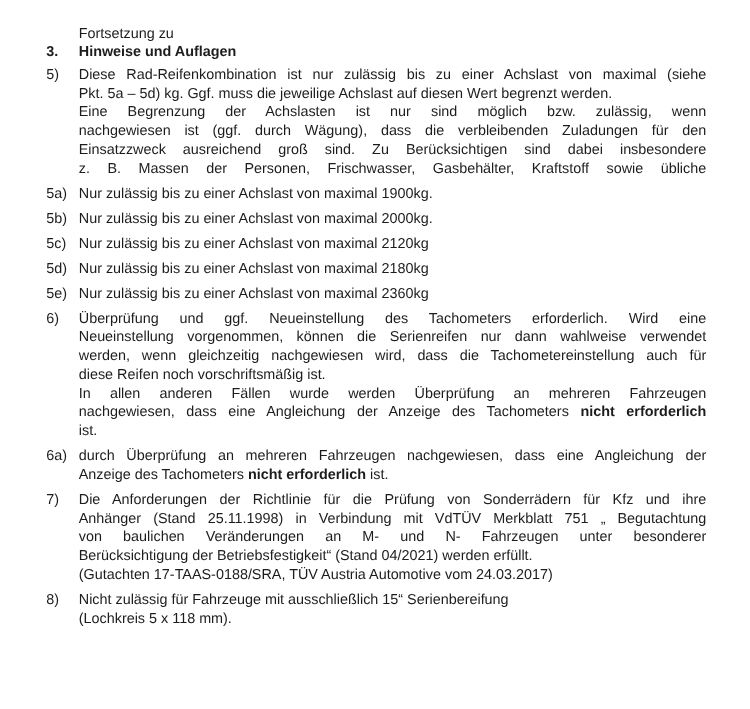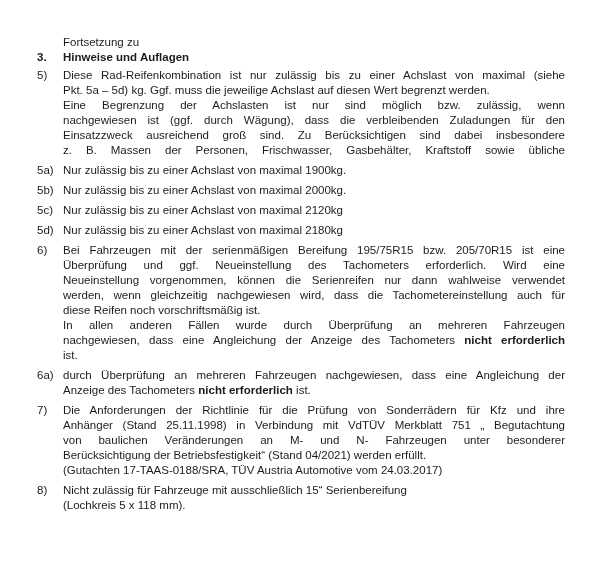"Fortsetzung zu" .doc { padding: 35px 35px 0 37px -> 20px 35px 0 37px }
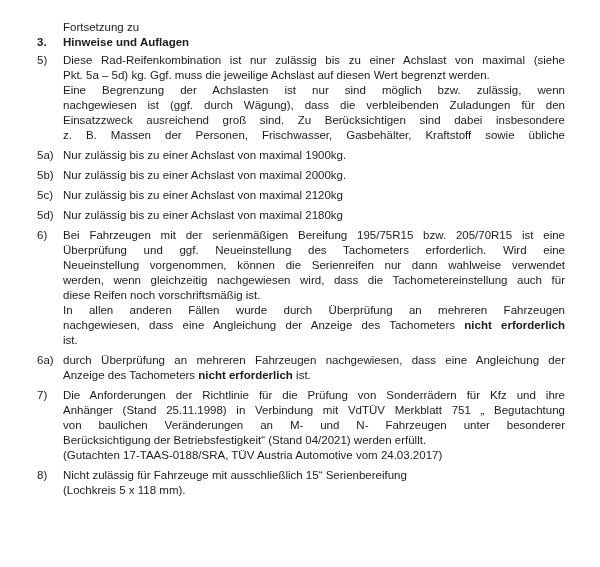"5e)" div.row { html: none -> <div> <span>5e)</span> <div> <div><span>Nur zulässig bis zu einer Achslast von maximal 2360kg</span></div> </div> </div> }
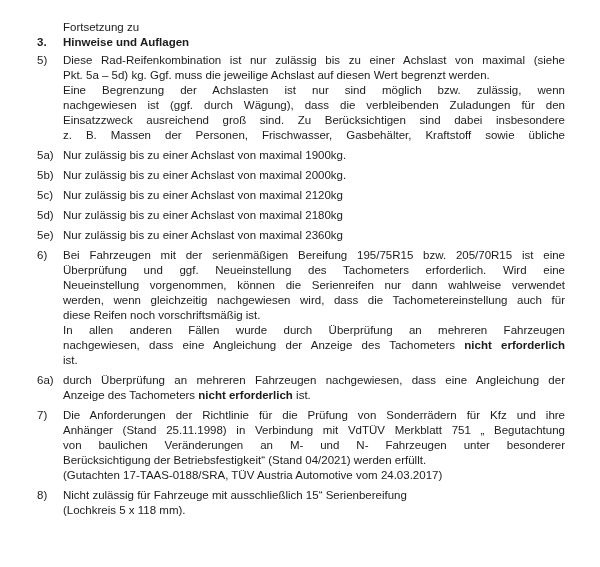"Bei Fahrzeugen mit der serienmäßigen" div.line { html: <div><span>Bei Fahrzeugen mit der serienmäßigen Bereifung 195/75R15 bzw. 205/70R15 ist eine</span></div> -> none }
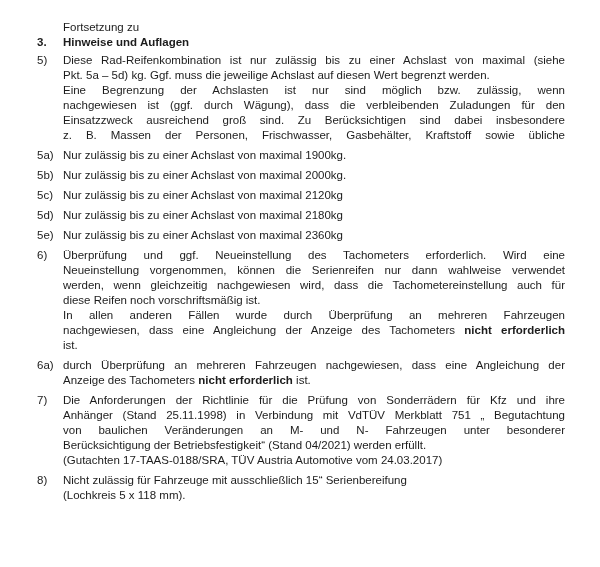"In allen anderen Fällen wurde" span { text: durch -> werden }
